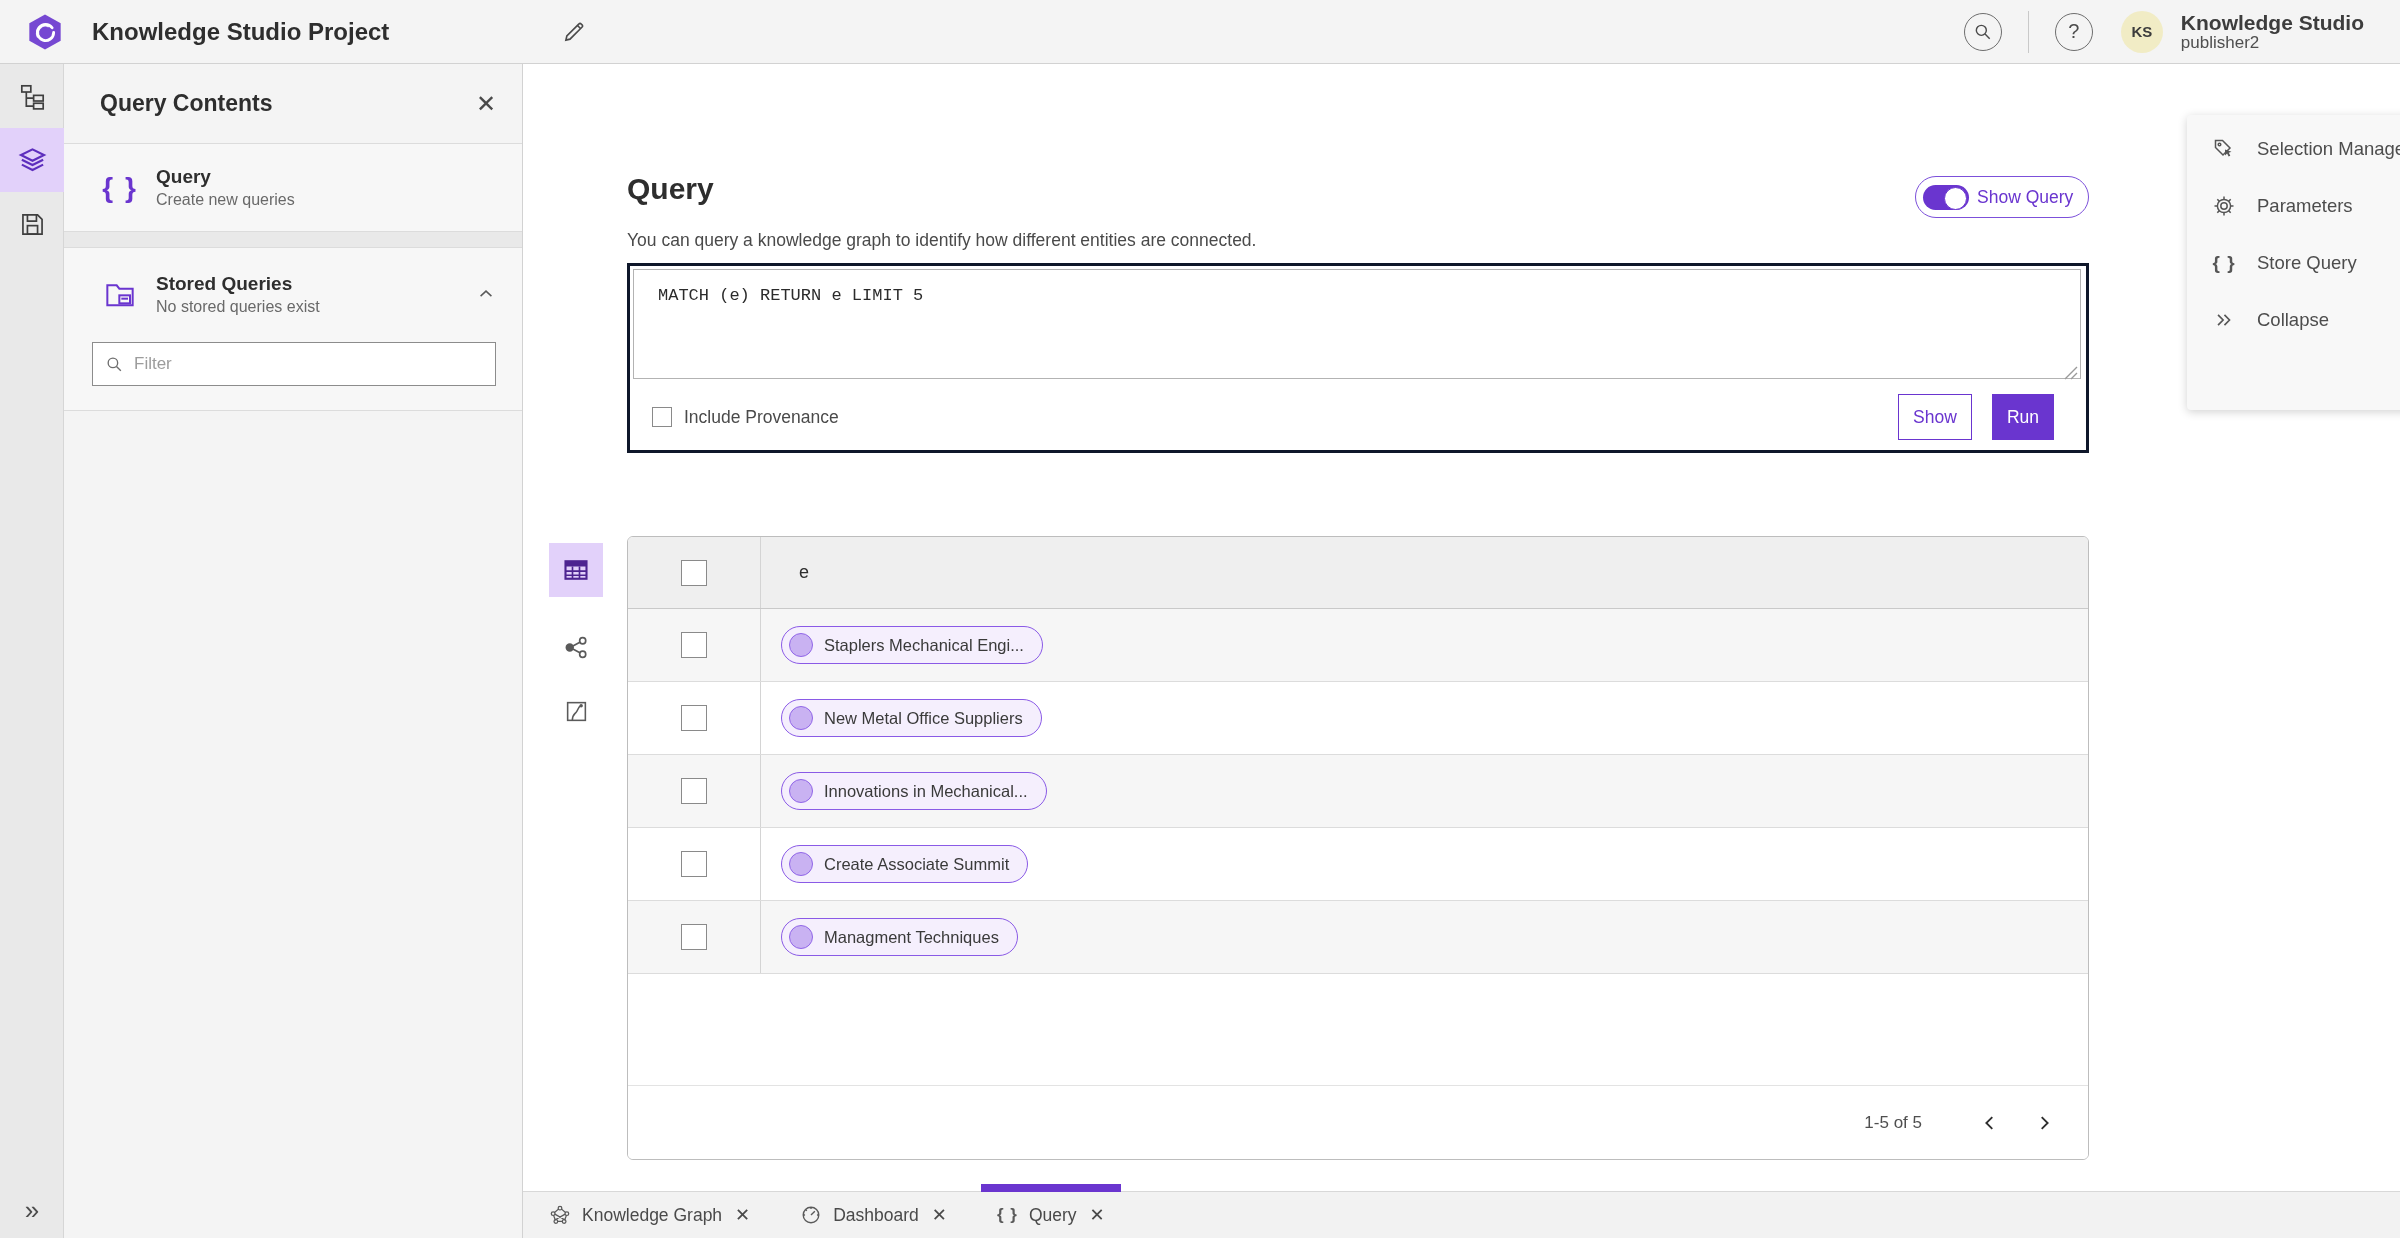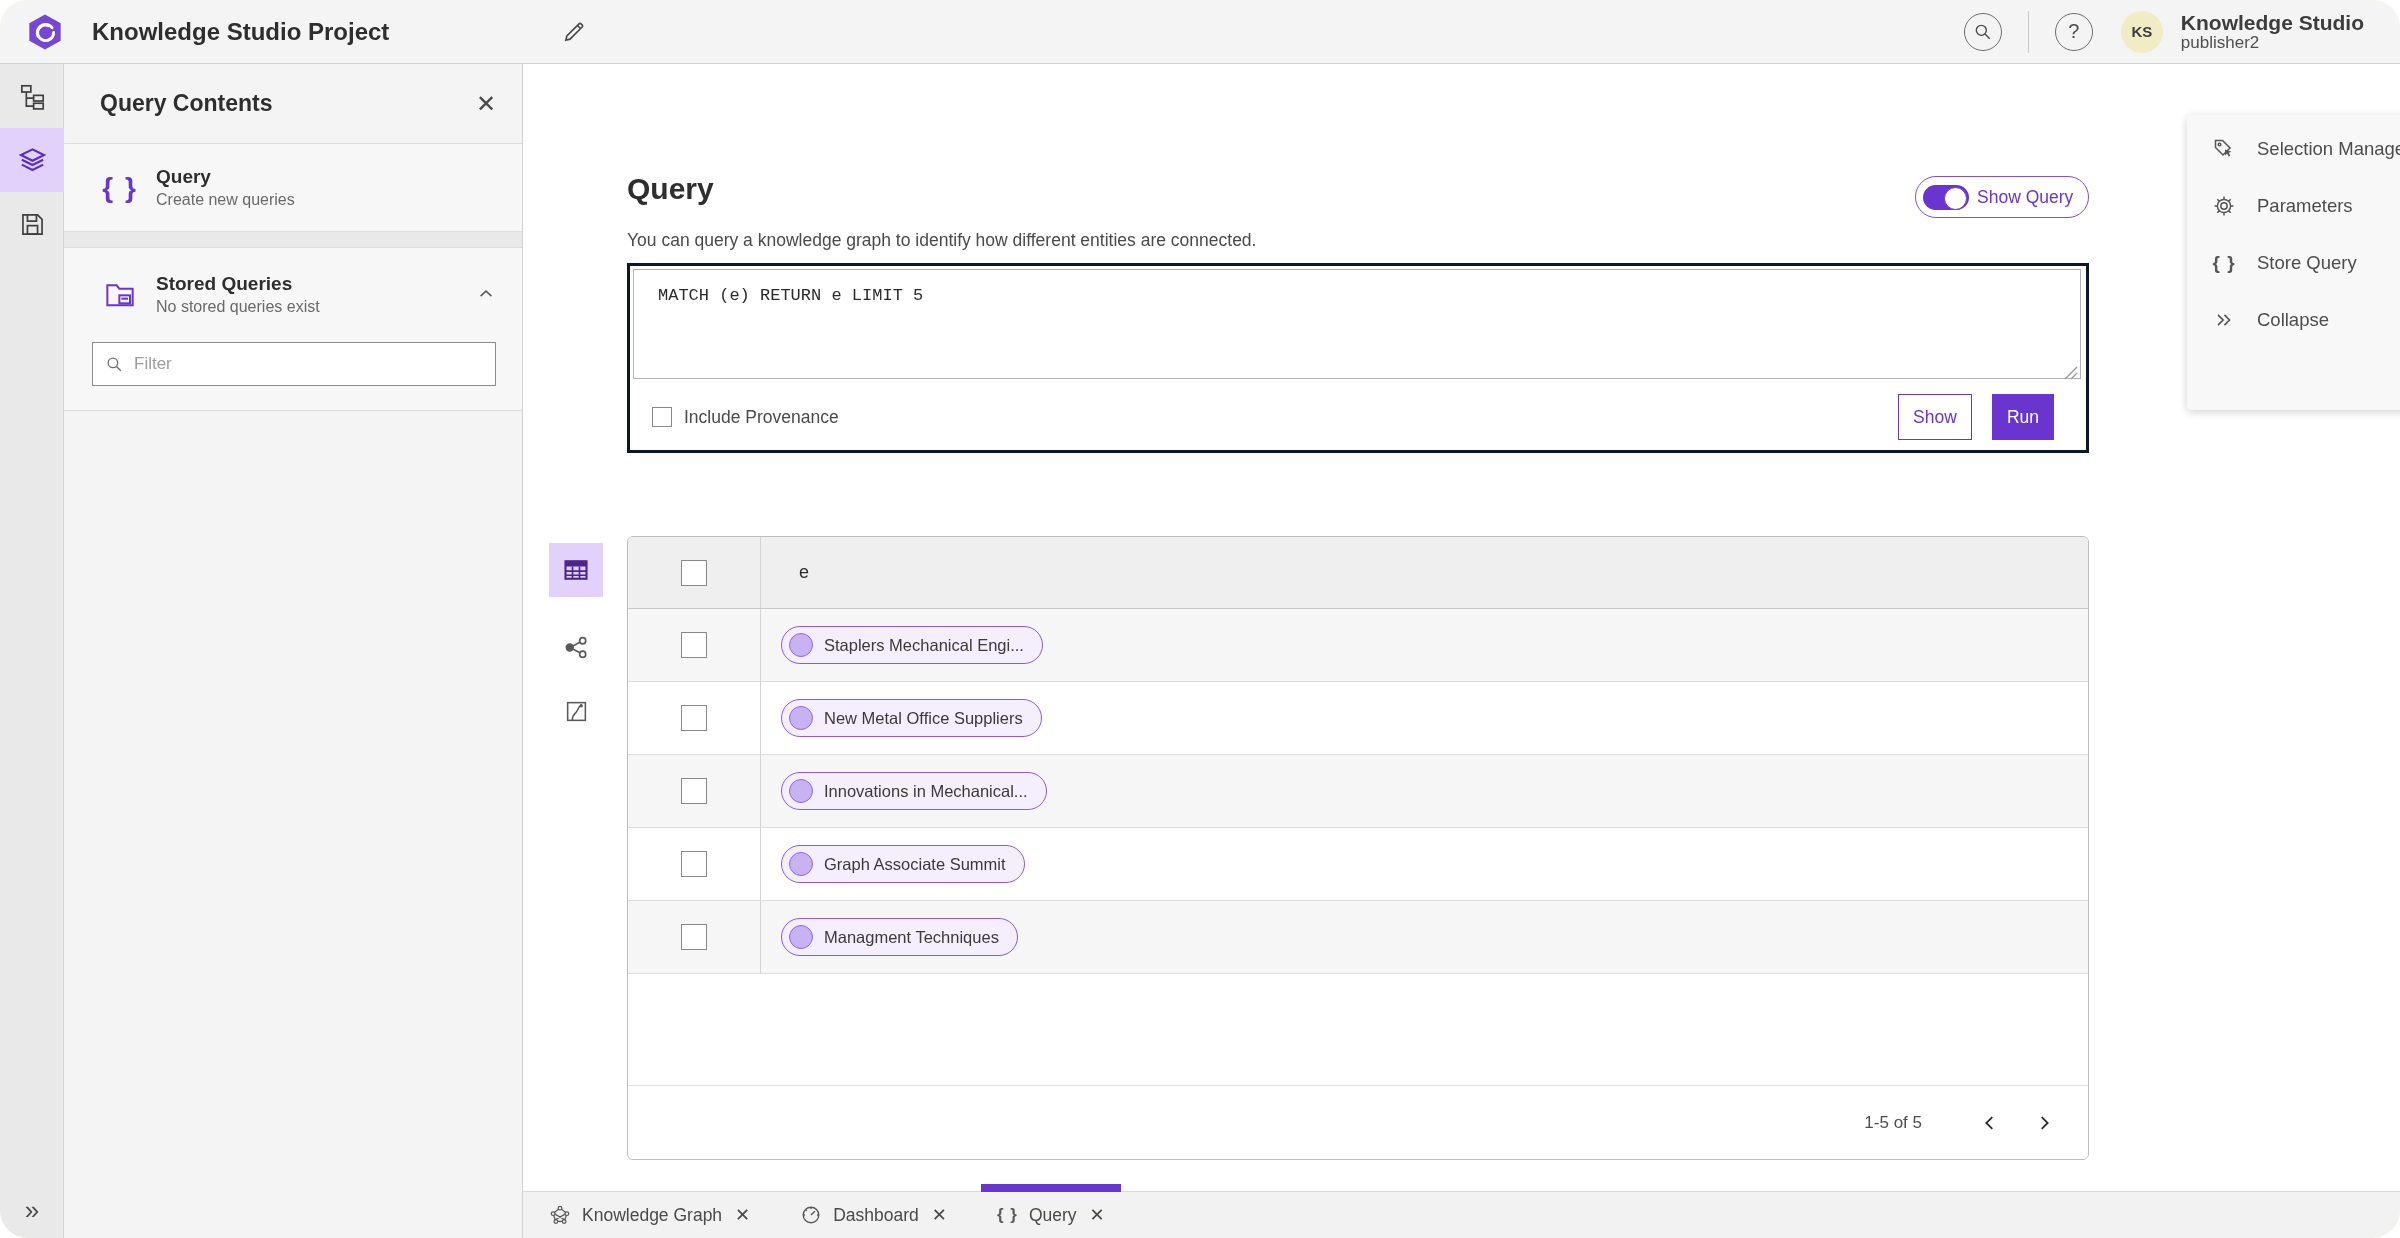"Knowledge Studio Project" #app { border-radius: 28px -> none }
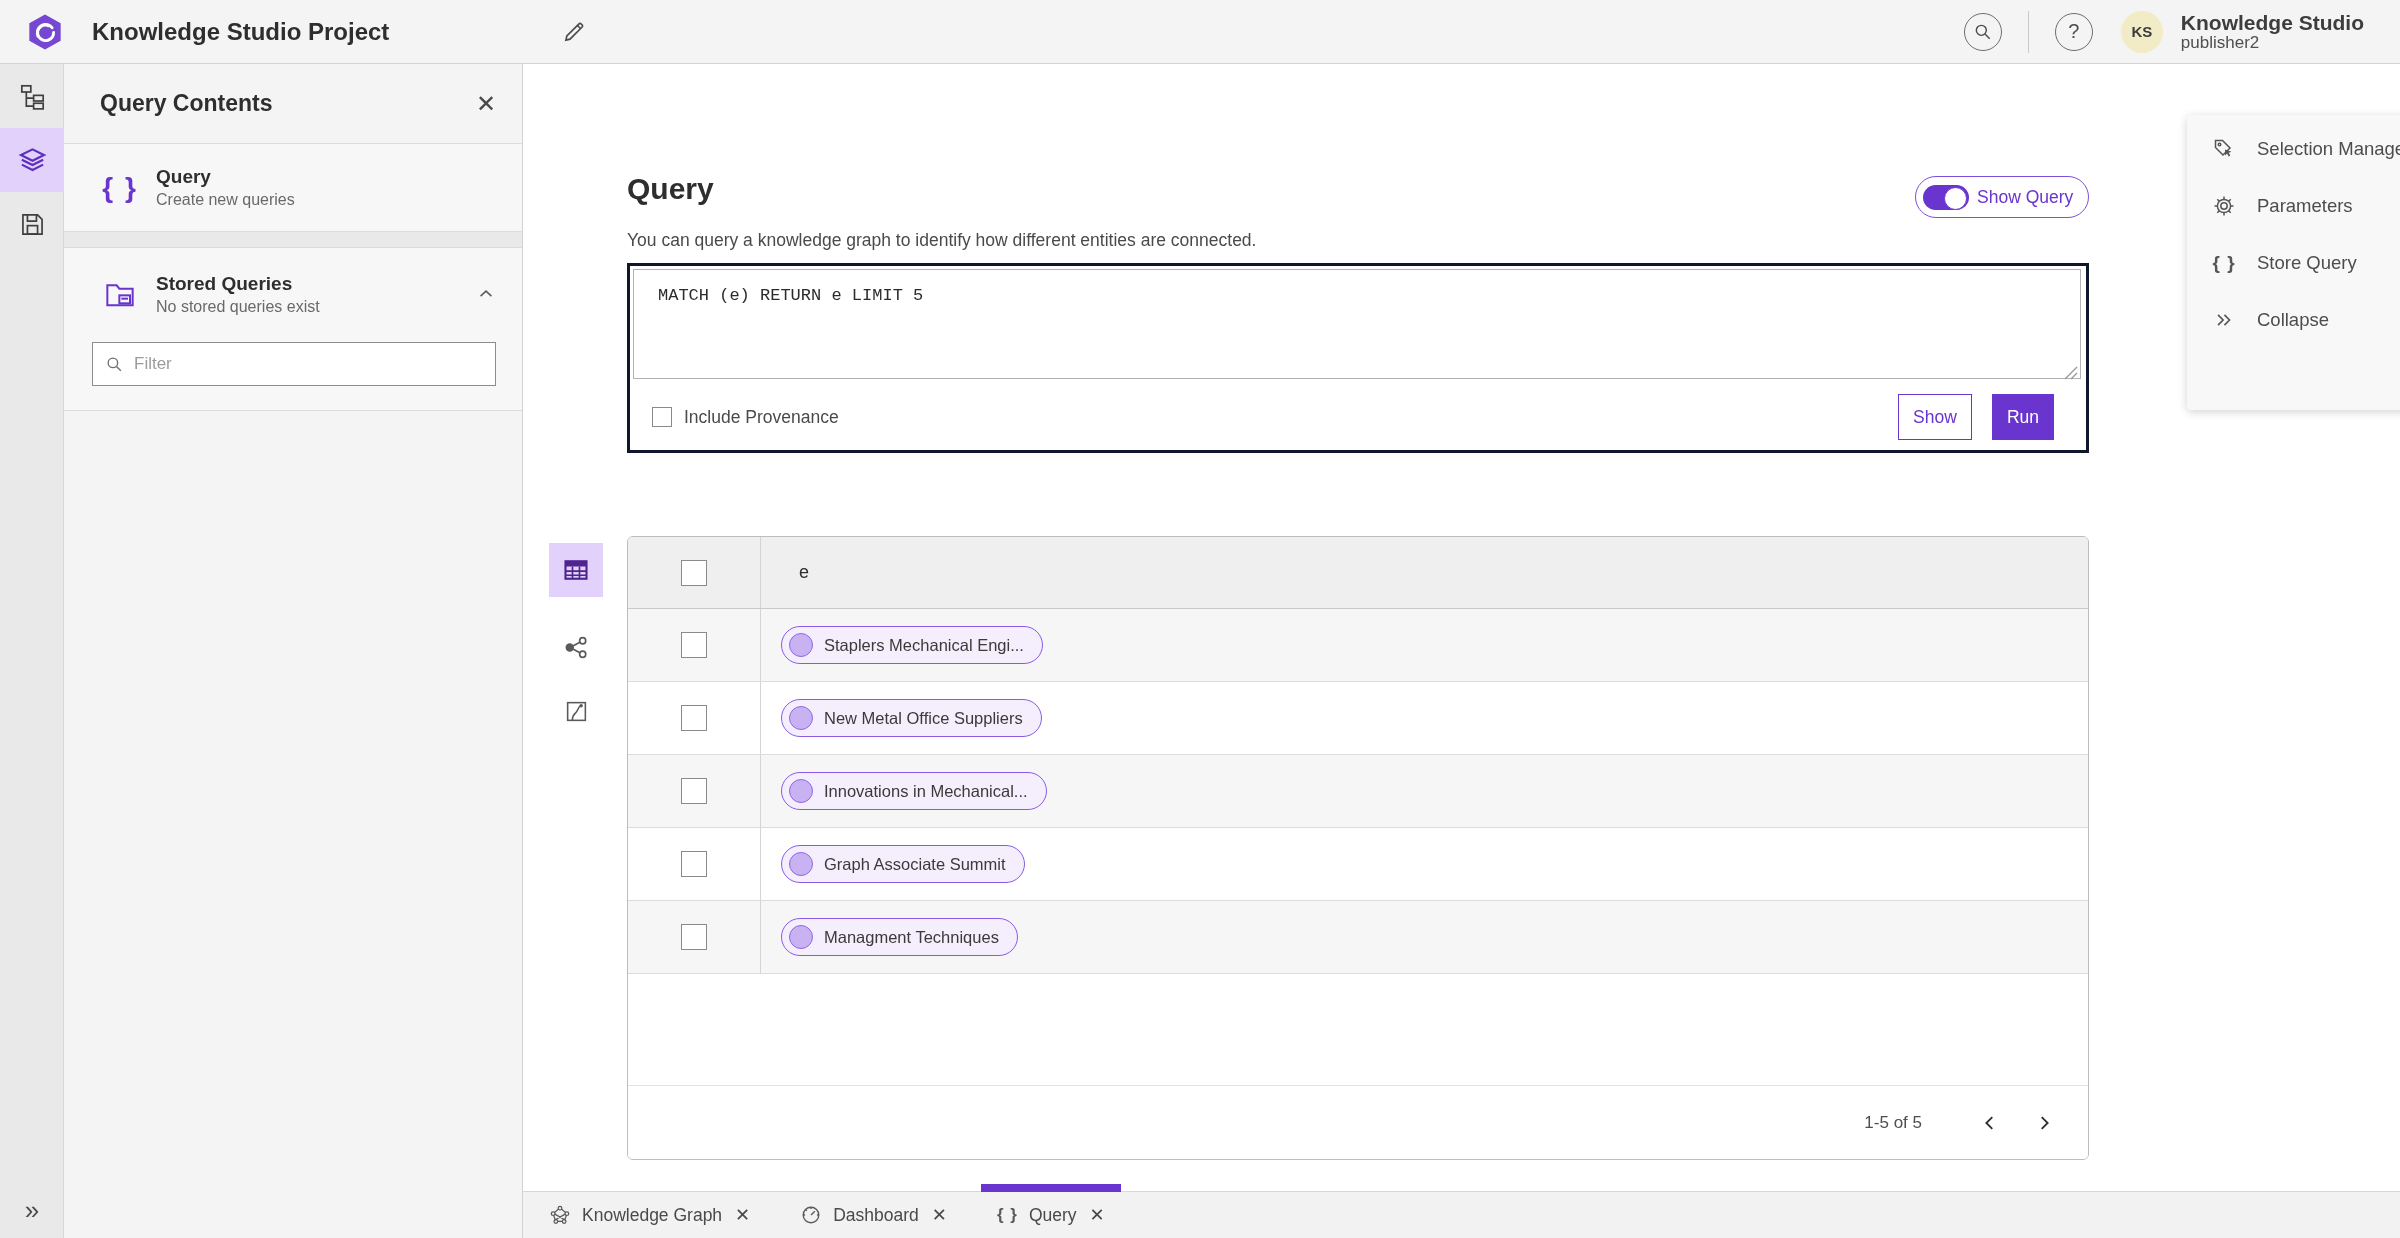"Graph Associate Summit" span.pill-label { text: Graph -> Create }
